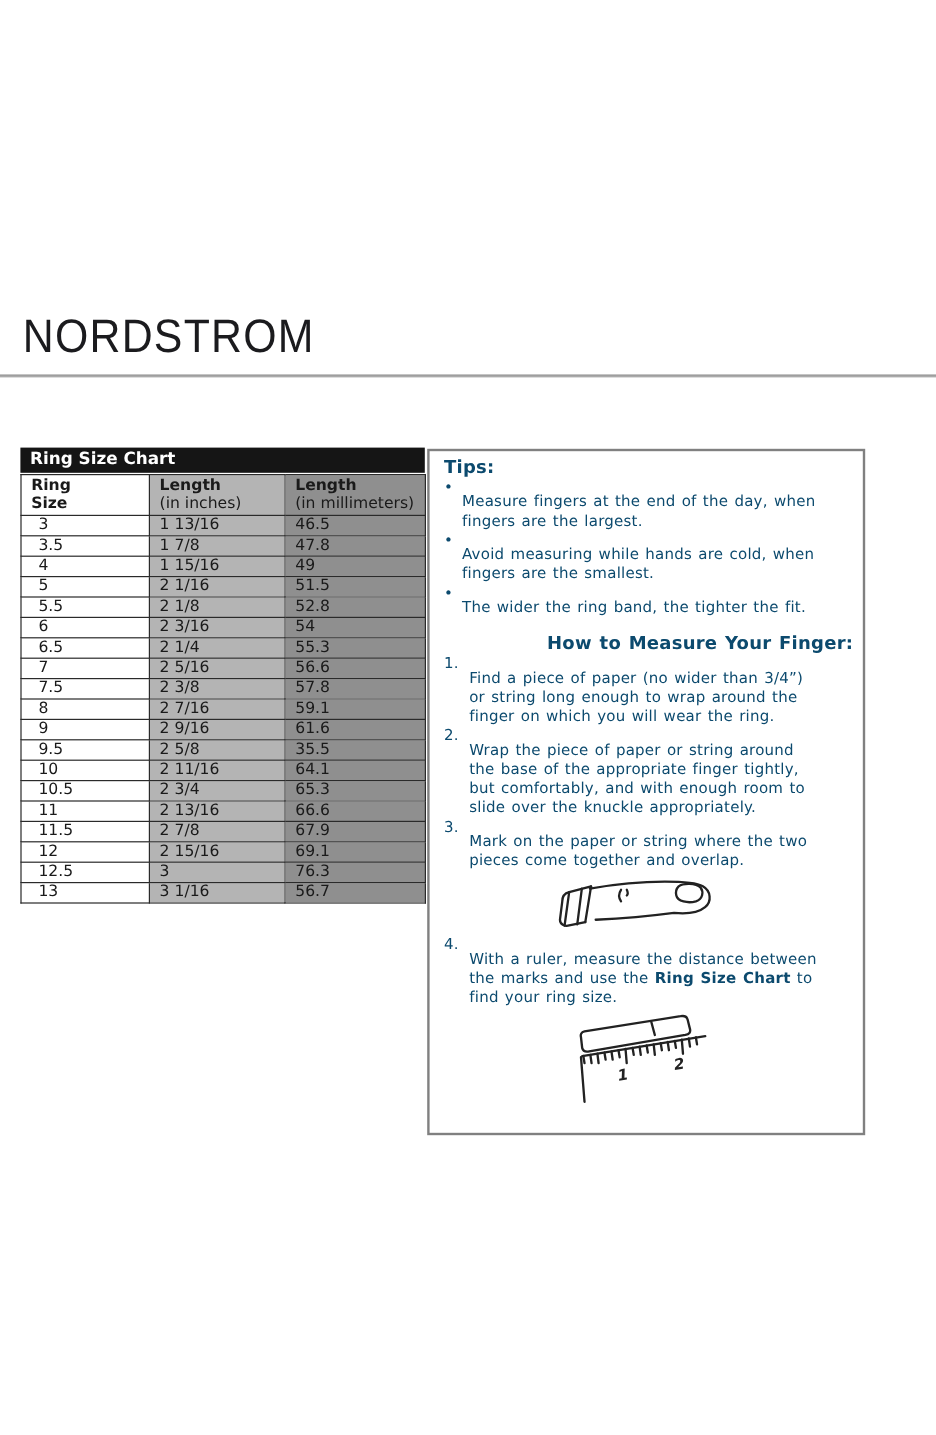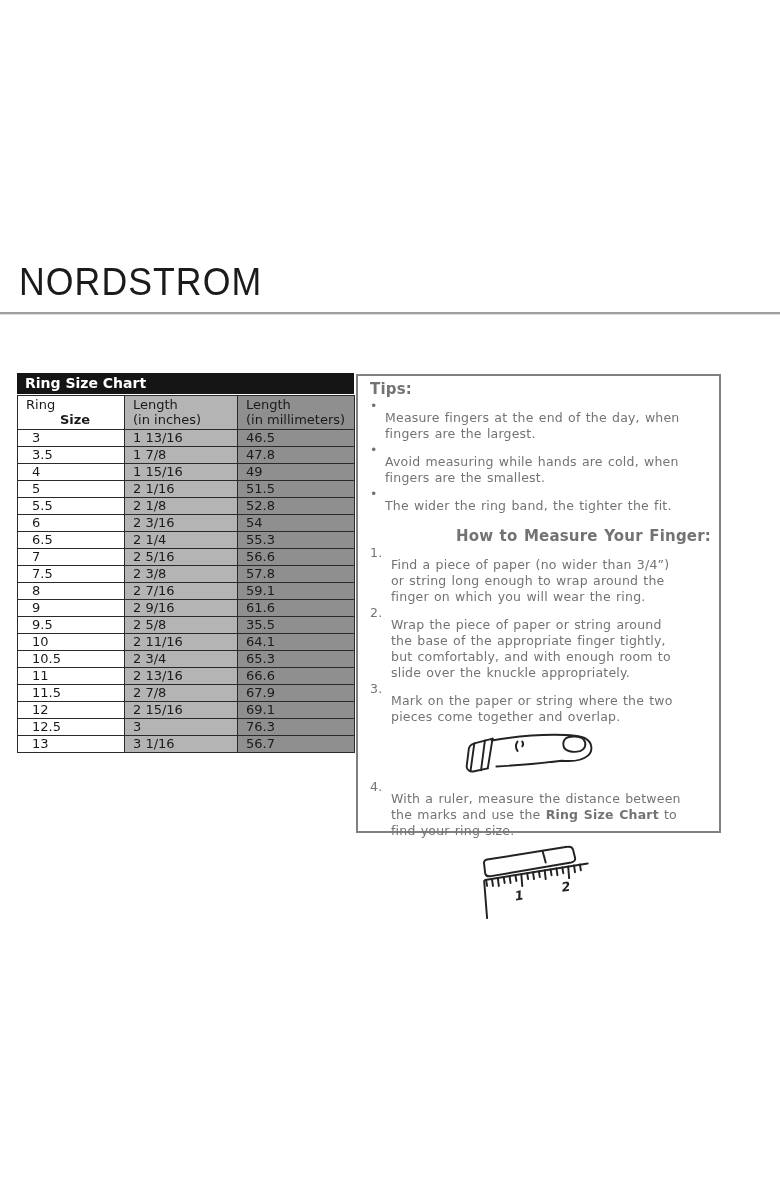"Tips:" .panel { color: #737373 -> #0c4a6e; height: 459px -> 572px }
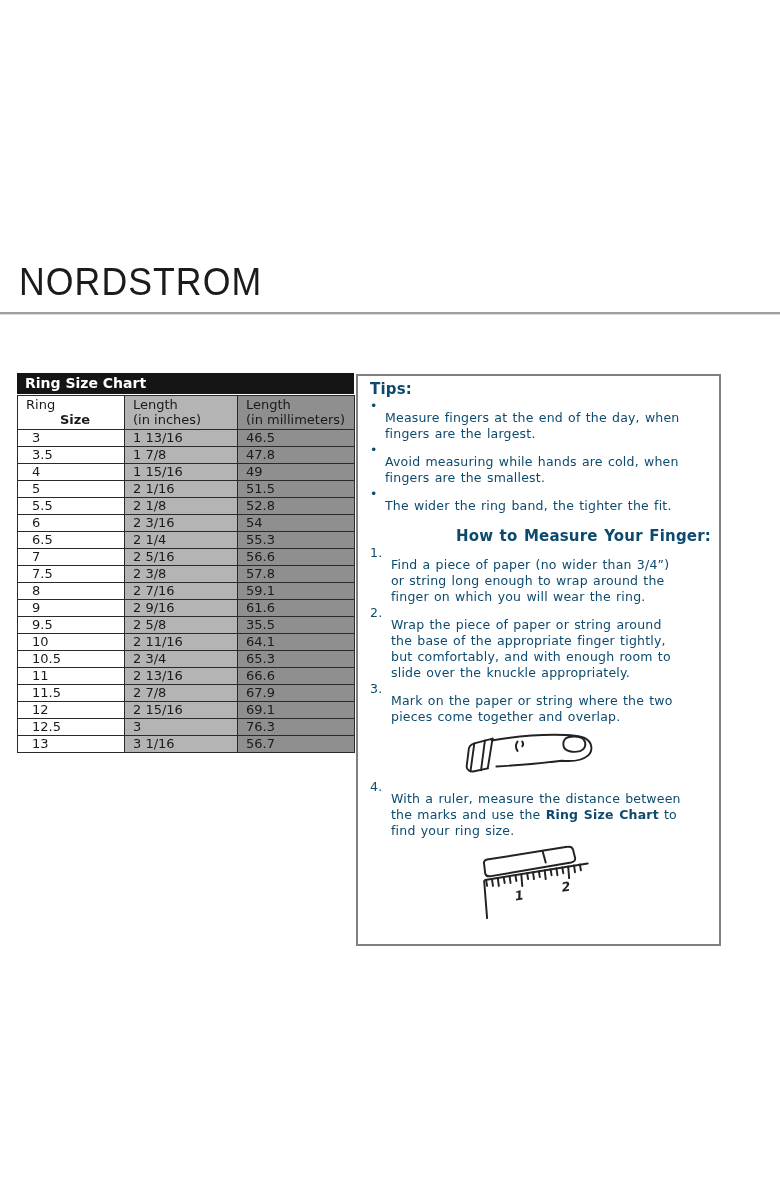"Ring" th .tl { font-weight: normal -> bold }
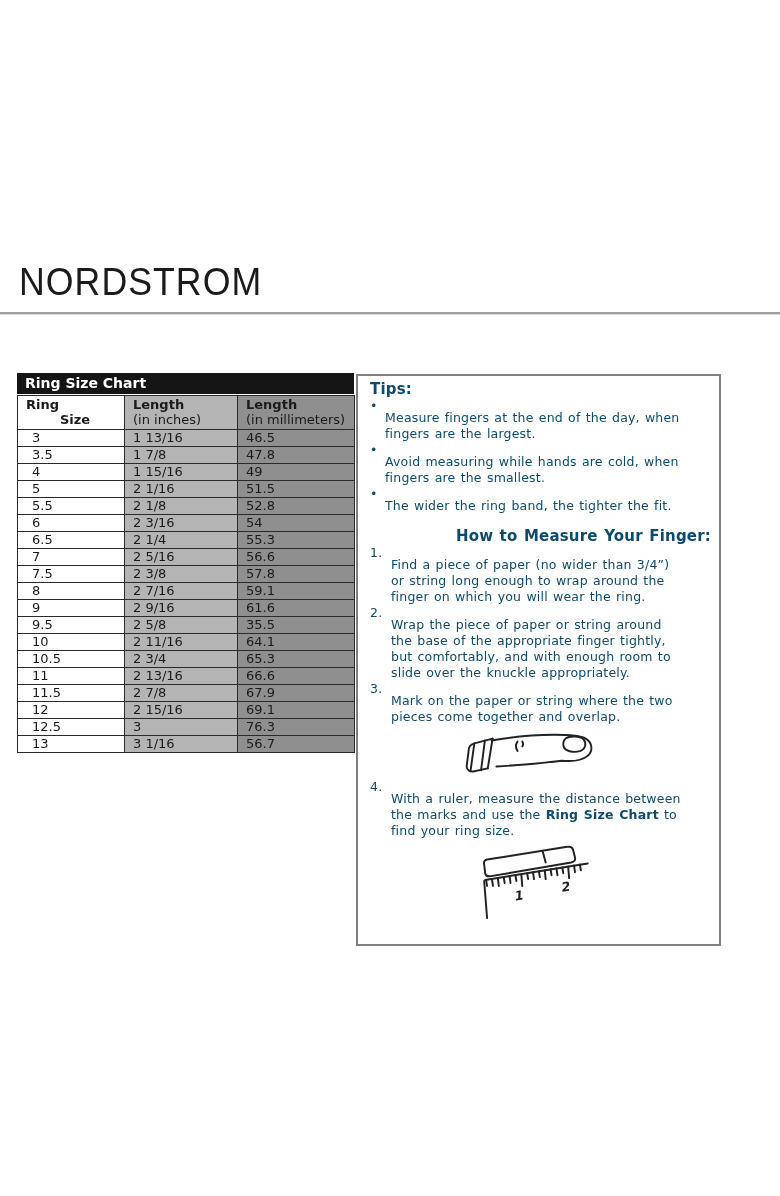"Size" th.c0 .sb { text-align: center -> none }
